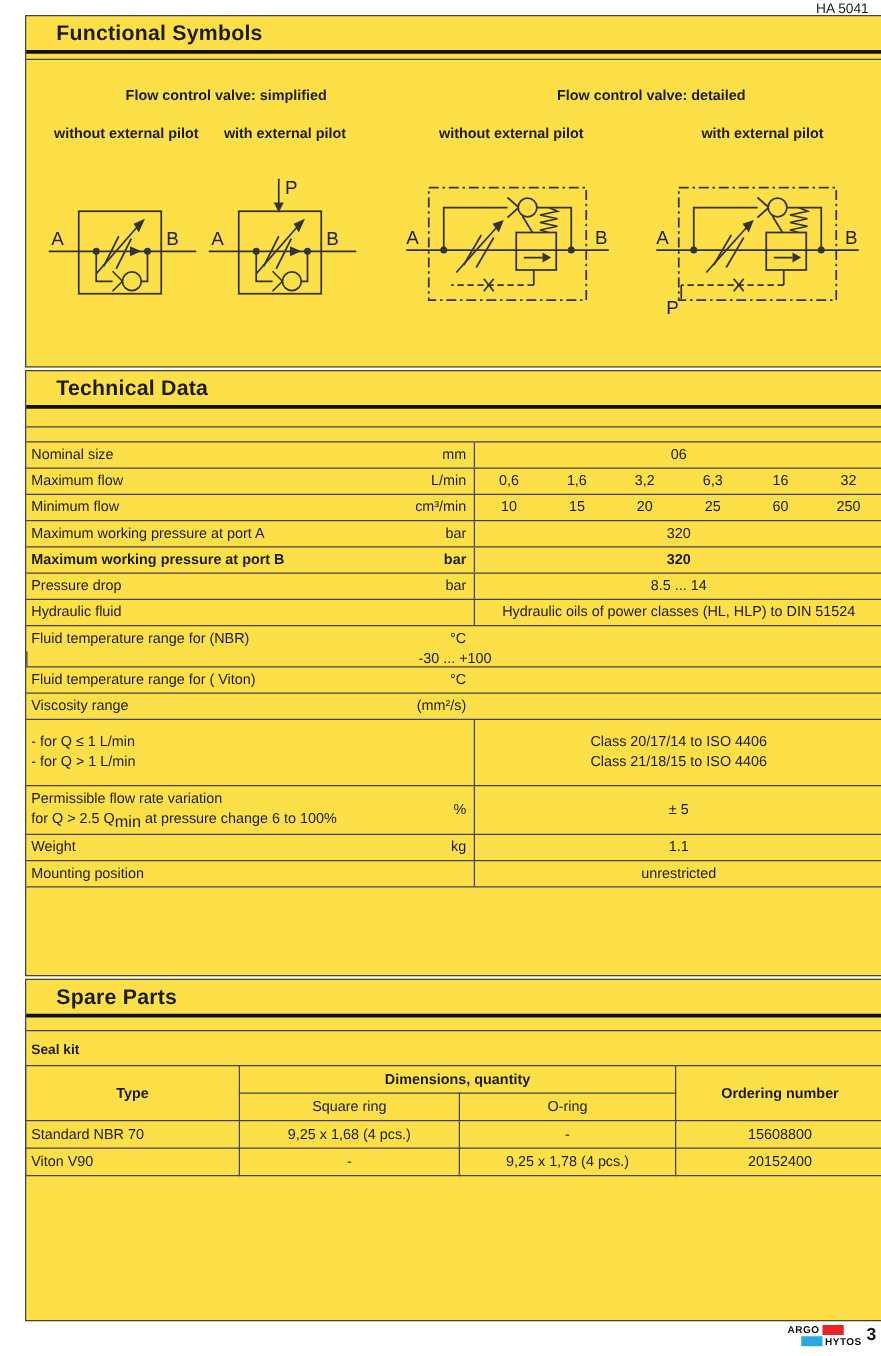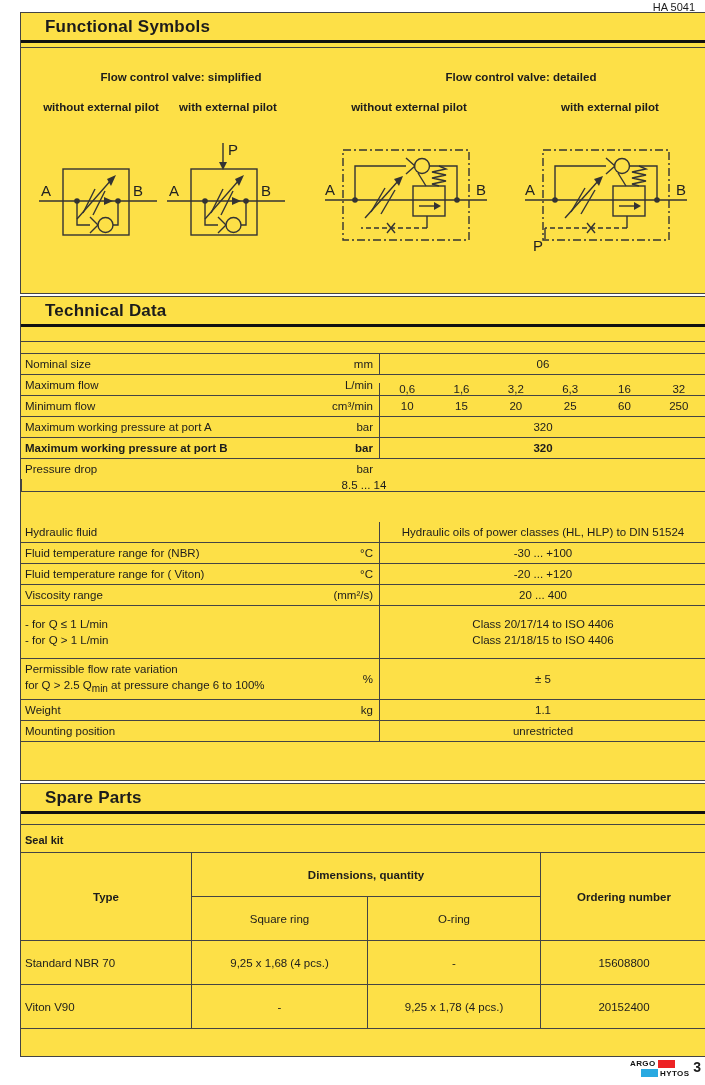"Maximum flow" div.trow { align-items: flex-end -> none }
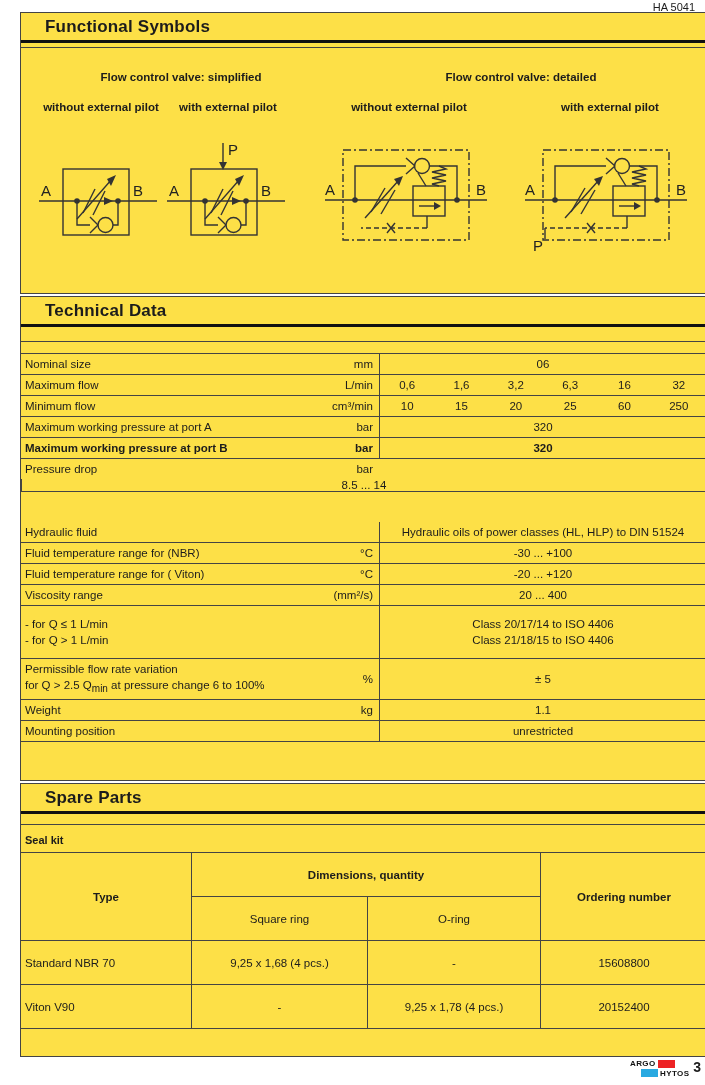"Pressure drop" div.trow { flex-direction: column -> none }
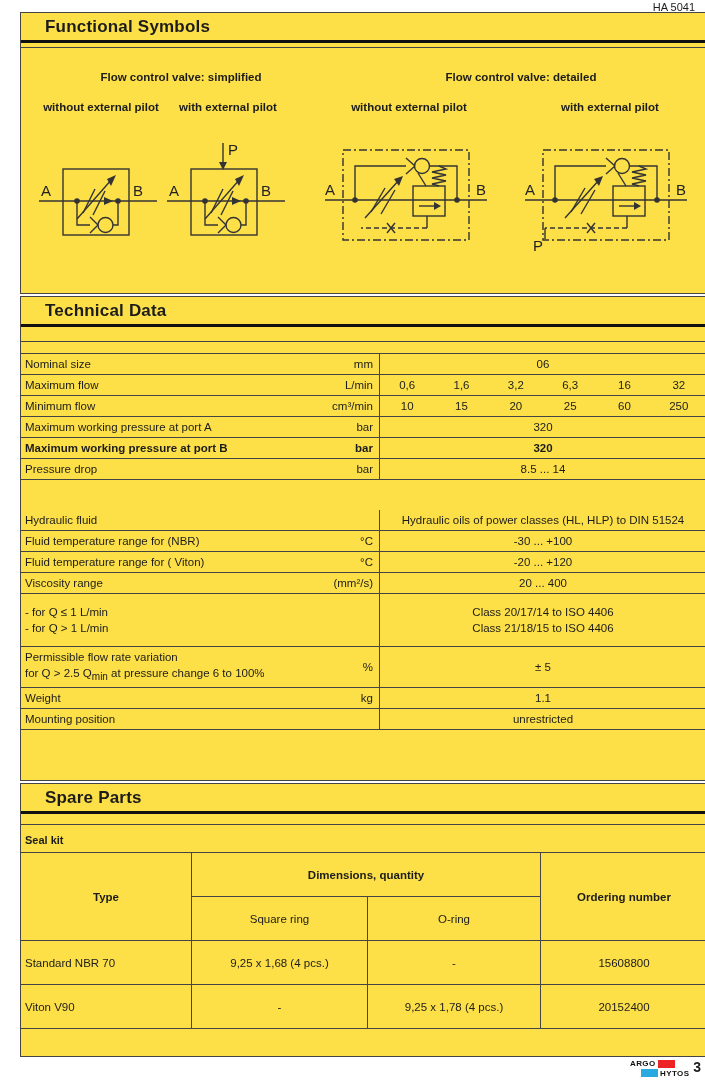"Hydraulic fluid" div.trow { margin-top: 30px -> none }
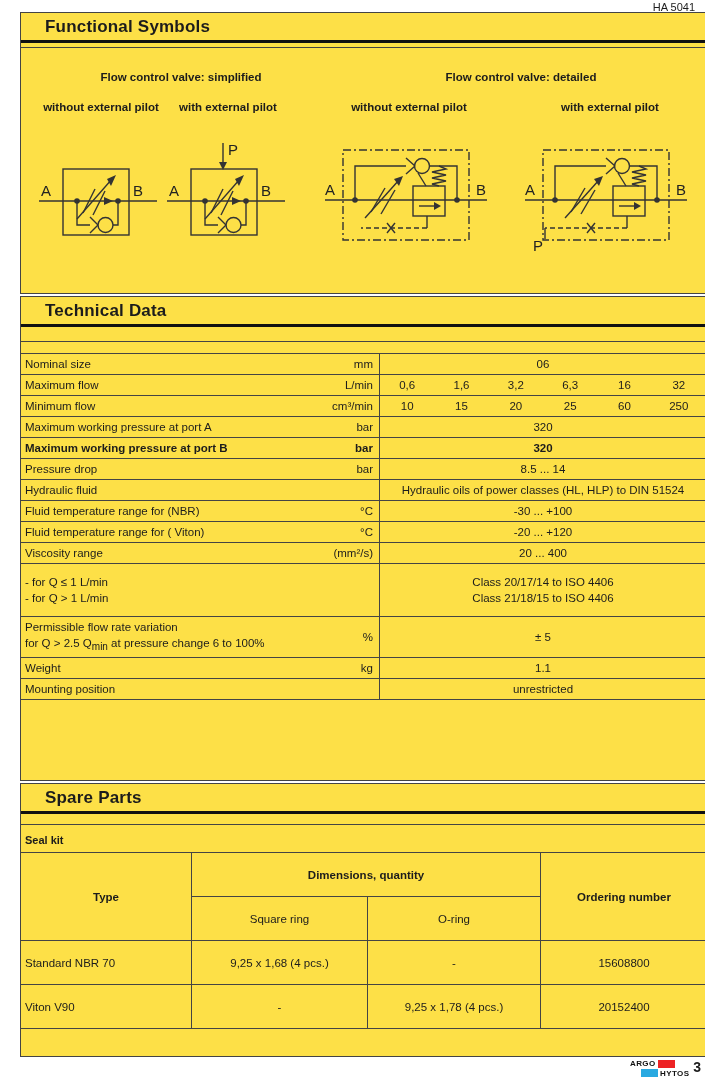"Fluid temperature range for (NBR)" div.trow { flex-direction: none -> column }
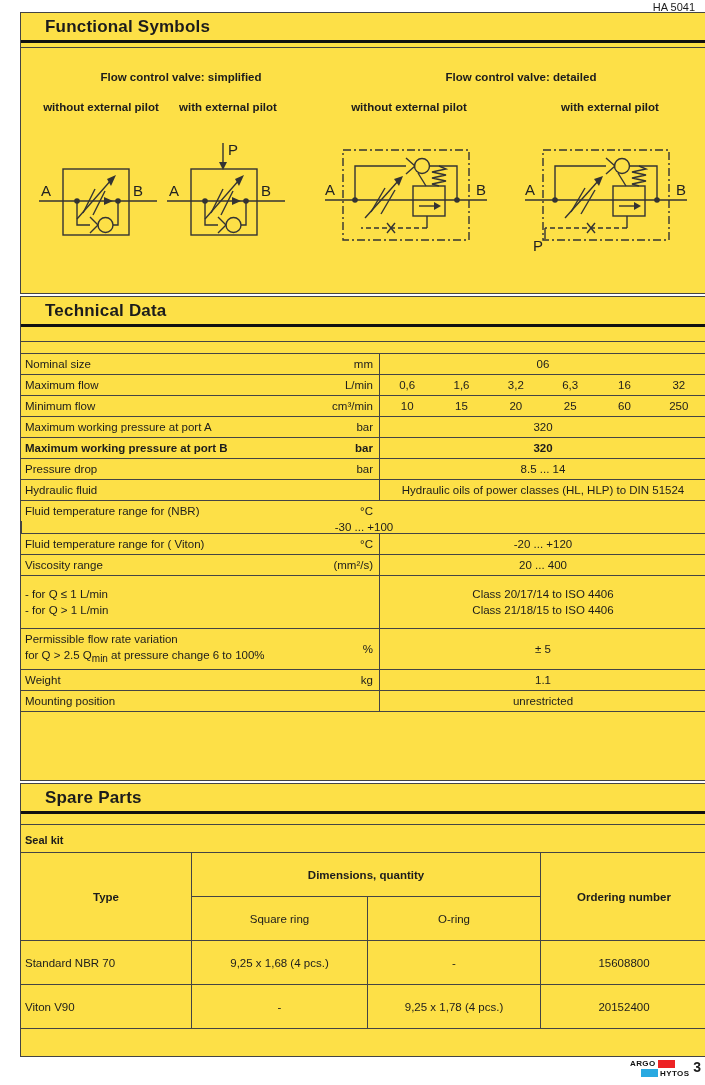"-20 ... +120" div.tvals { html: <div>-20 ... +120</div> -> none }
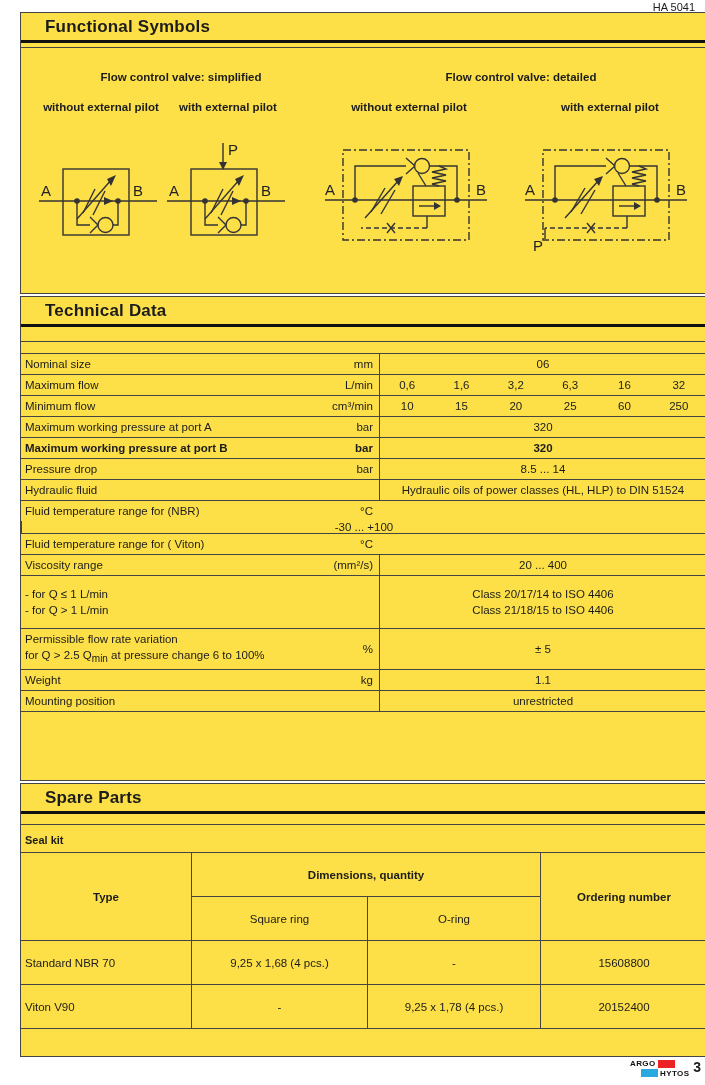"20 ... 400" div.tvals { html: <div>20 ... 400</div> -> none }
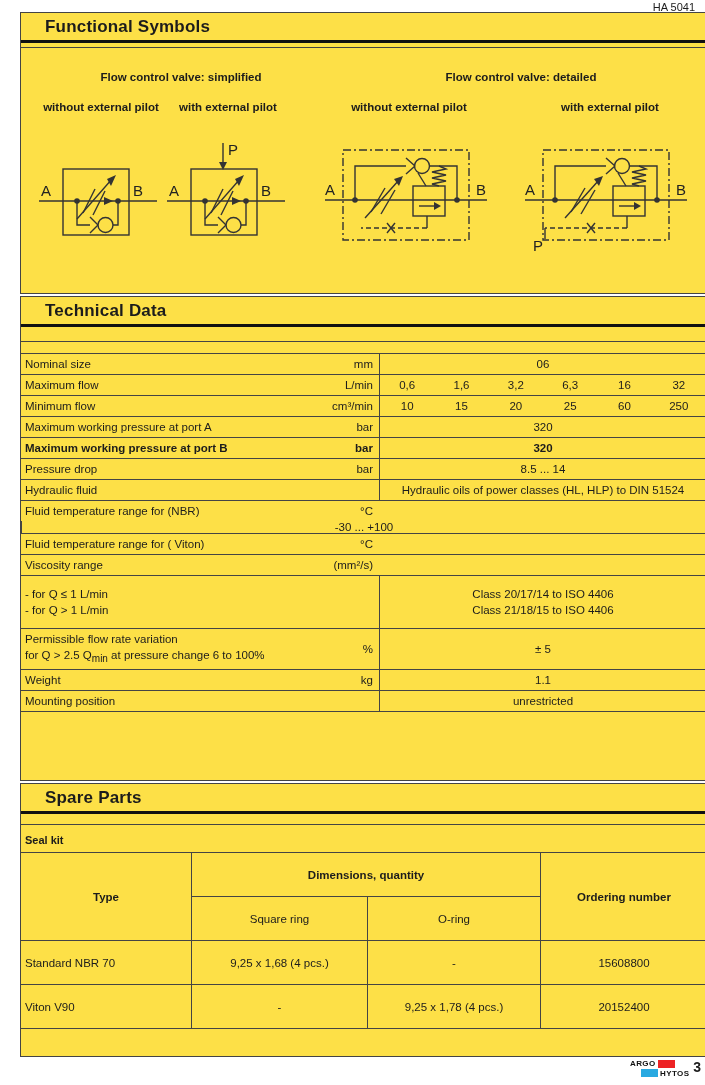"min" sub { font-size: 10px -> 13px }
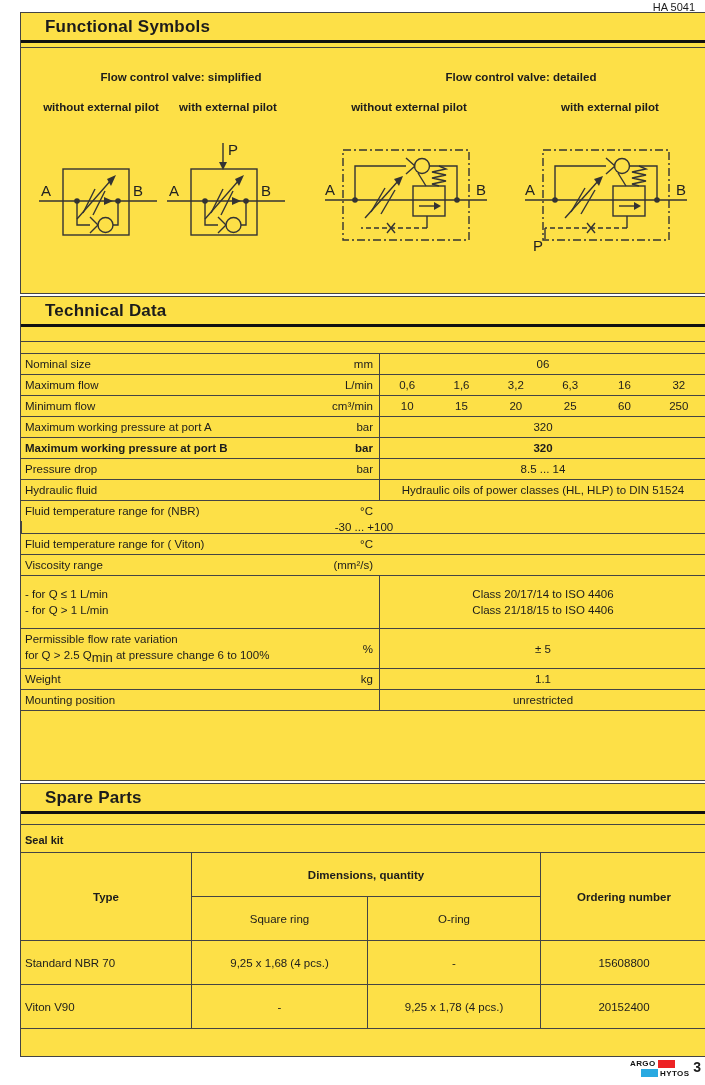"Dimensions, quantity" .sptable th,.sptable td { padding: 11px 4px -> 0 4px }
